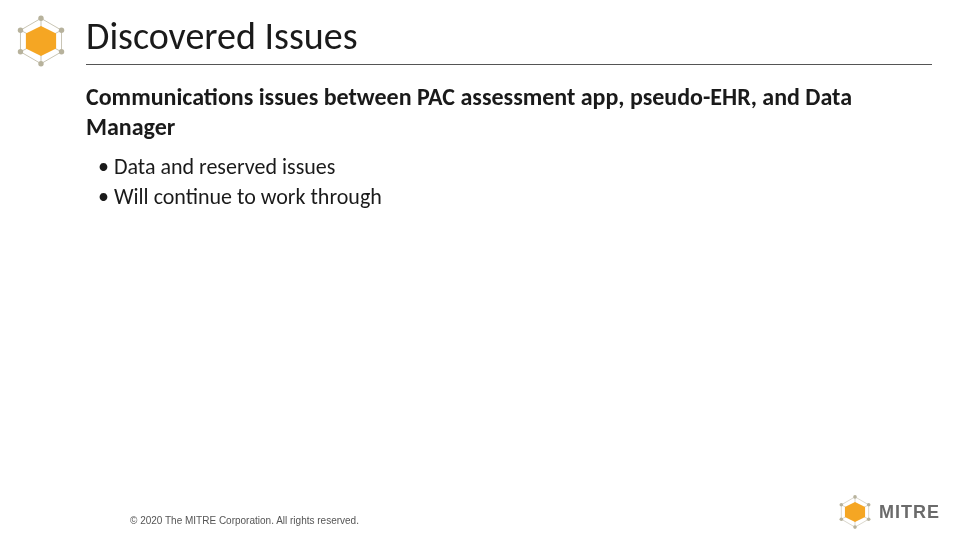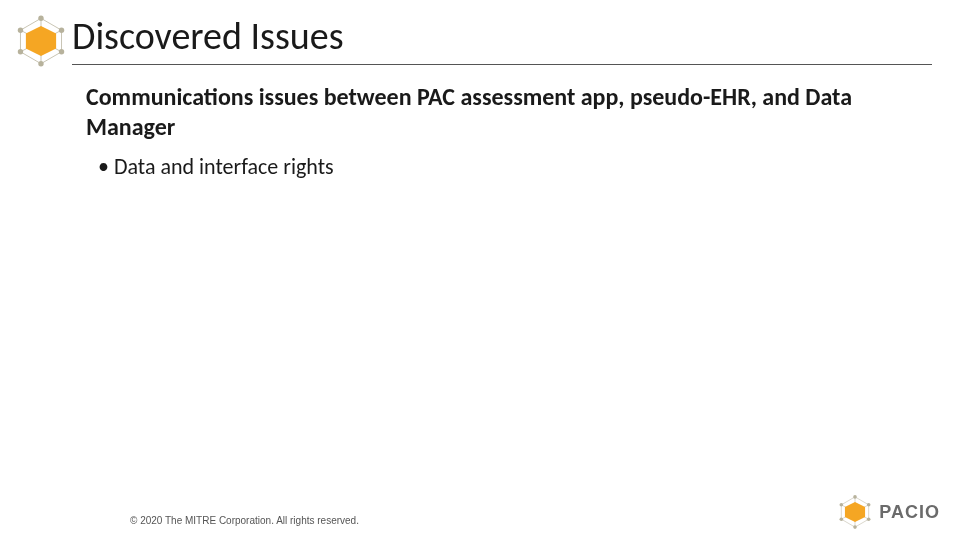"Discovered Issues" .title-wrap { margin-left: 4px -> 18px }
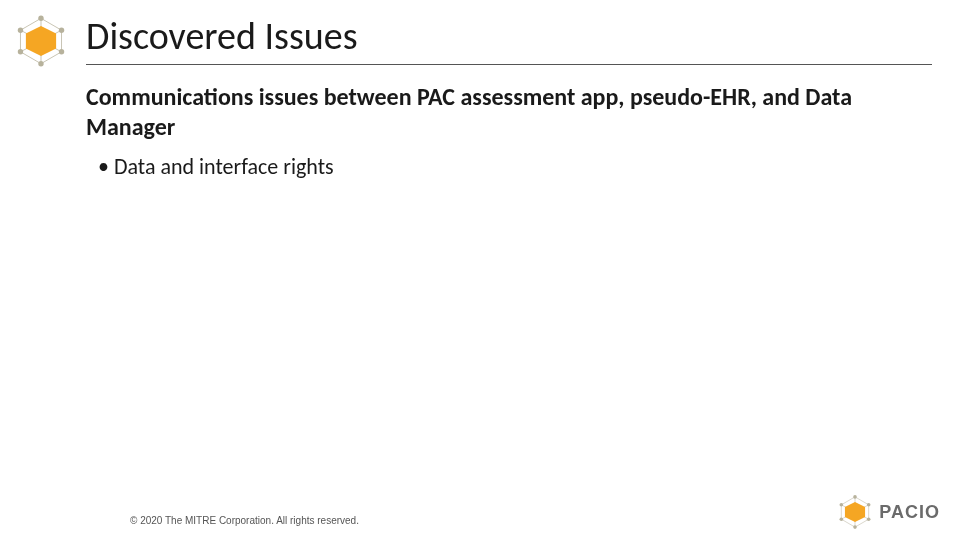"Data and interface rights" div.item { text: interface rights -> reserved issues }
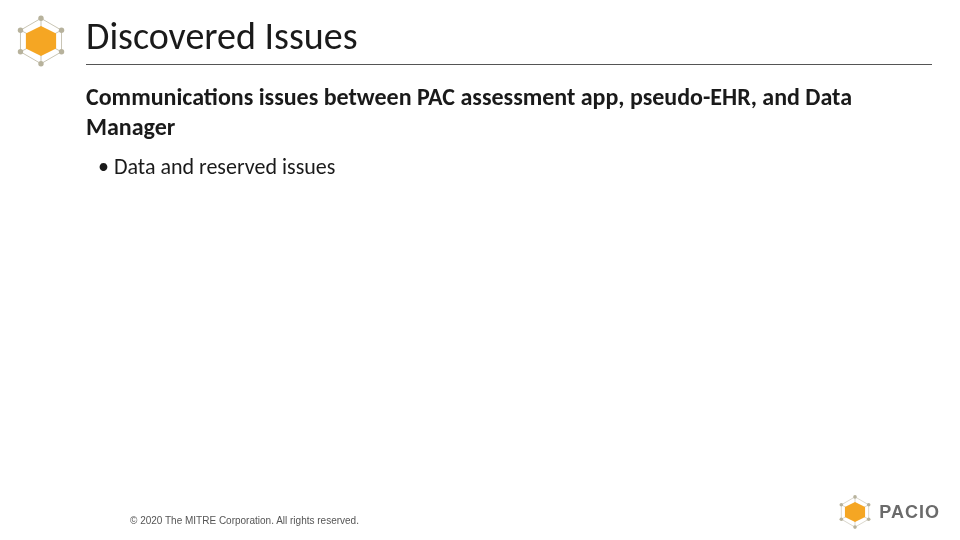"Will continue to work through" div.item { html: none -> <div>Will continue to work through</div> }
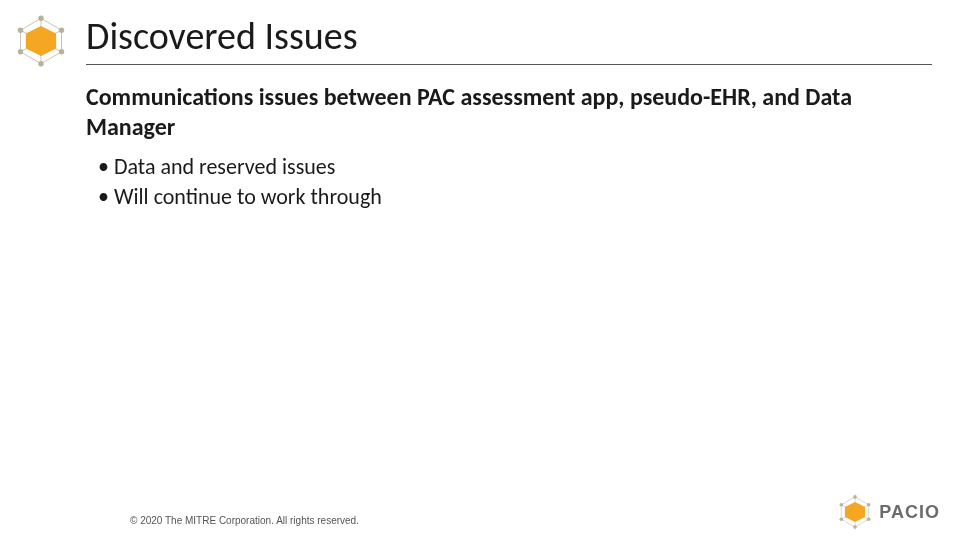"PACIO" div.brand-text { text: PACIO -> MITRE }
